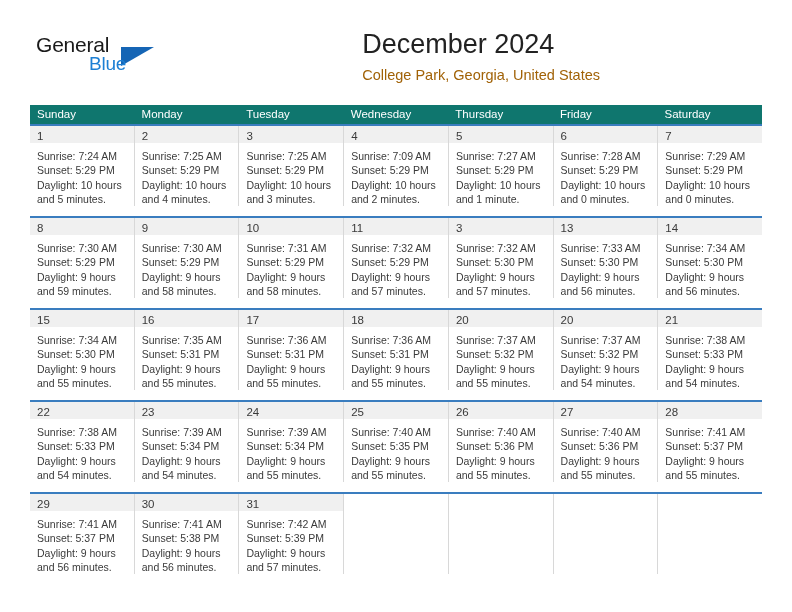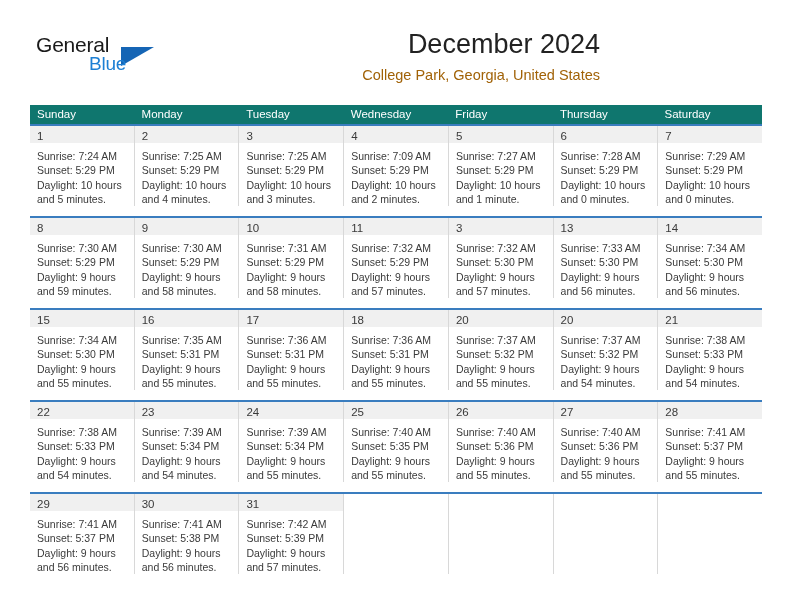"December 2024" .title-block { text-align: right -> left }
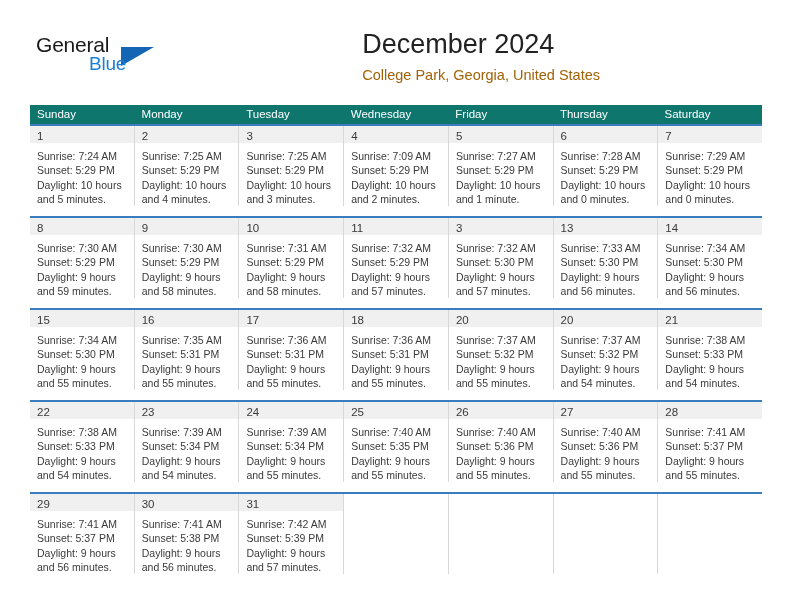"Friday" div.dow-cell { order: before "Thursday" -> after "Thursday" }
